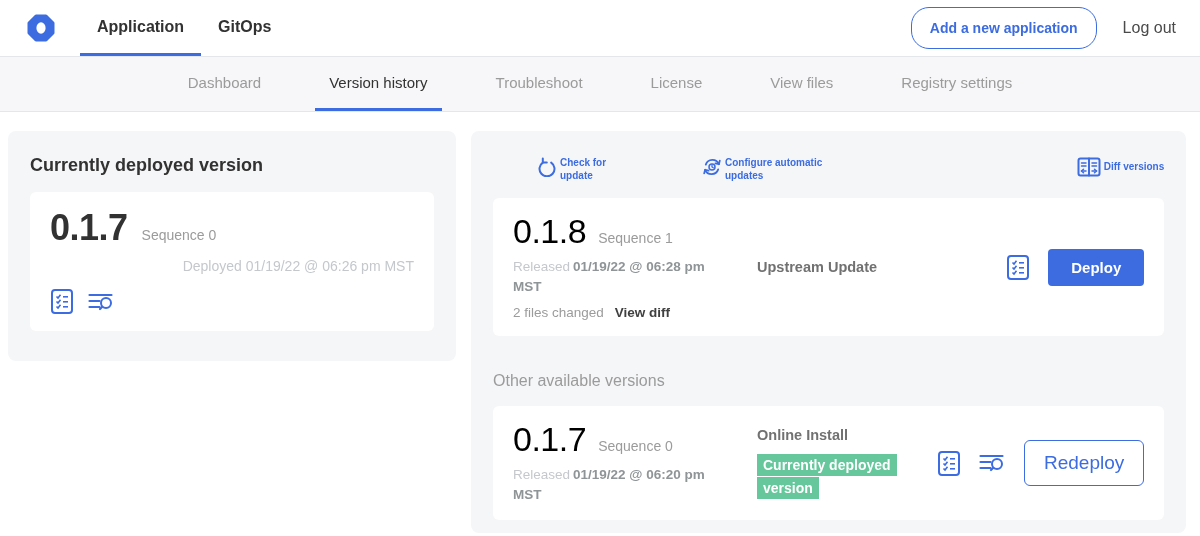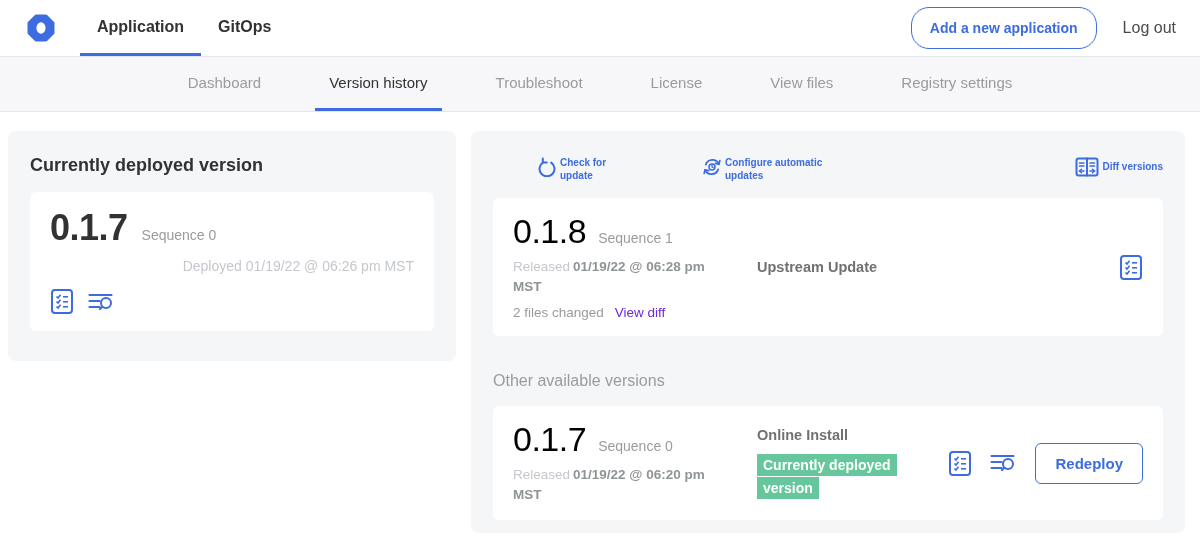"Deploy" button.deploy-btn { html: none -> <button>Deploy</button> }
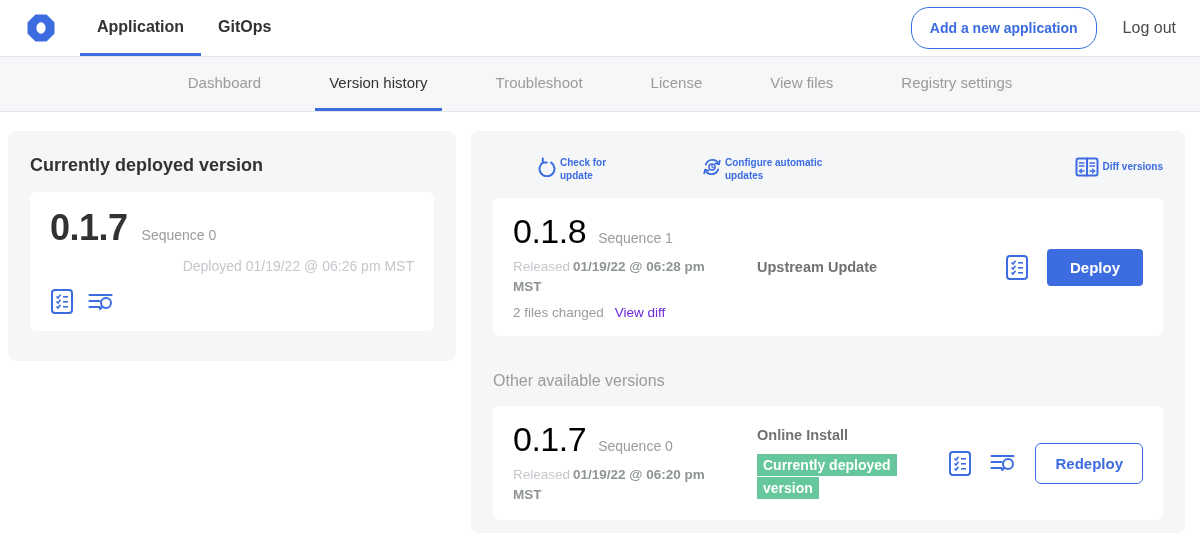"View diff" .view-diff { color: #6d28d9 -> #404040; font-weight: normal -> bold }
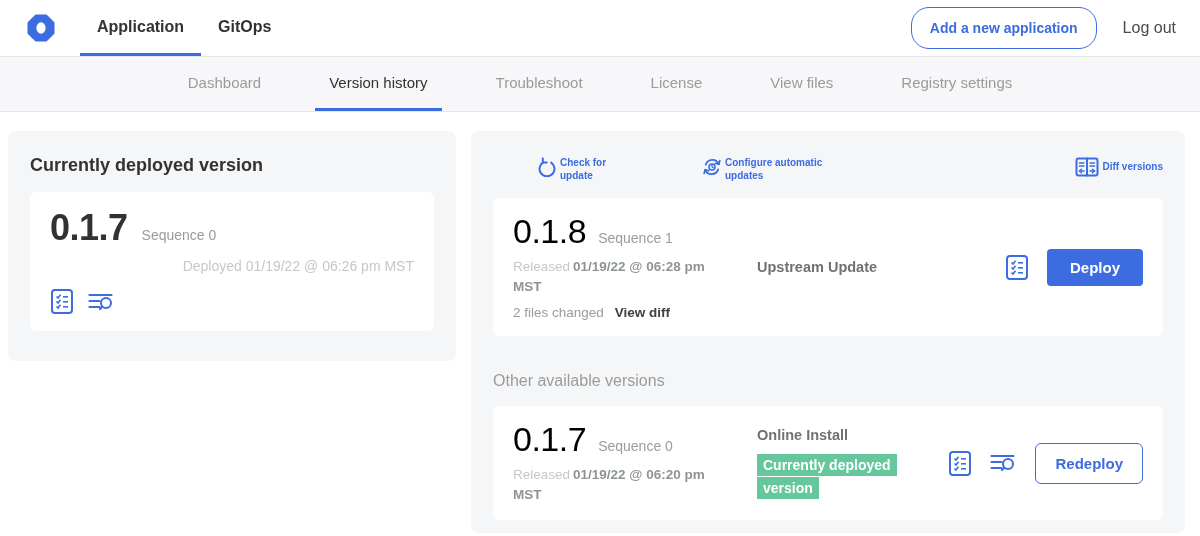"Redeploy" .redeploy-btn { font-size: 15px -> 19px; font-weight: bold -> normal }
